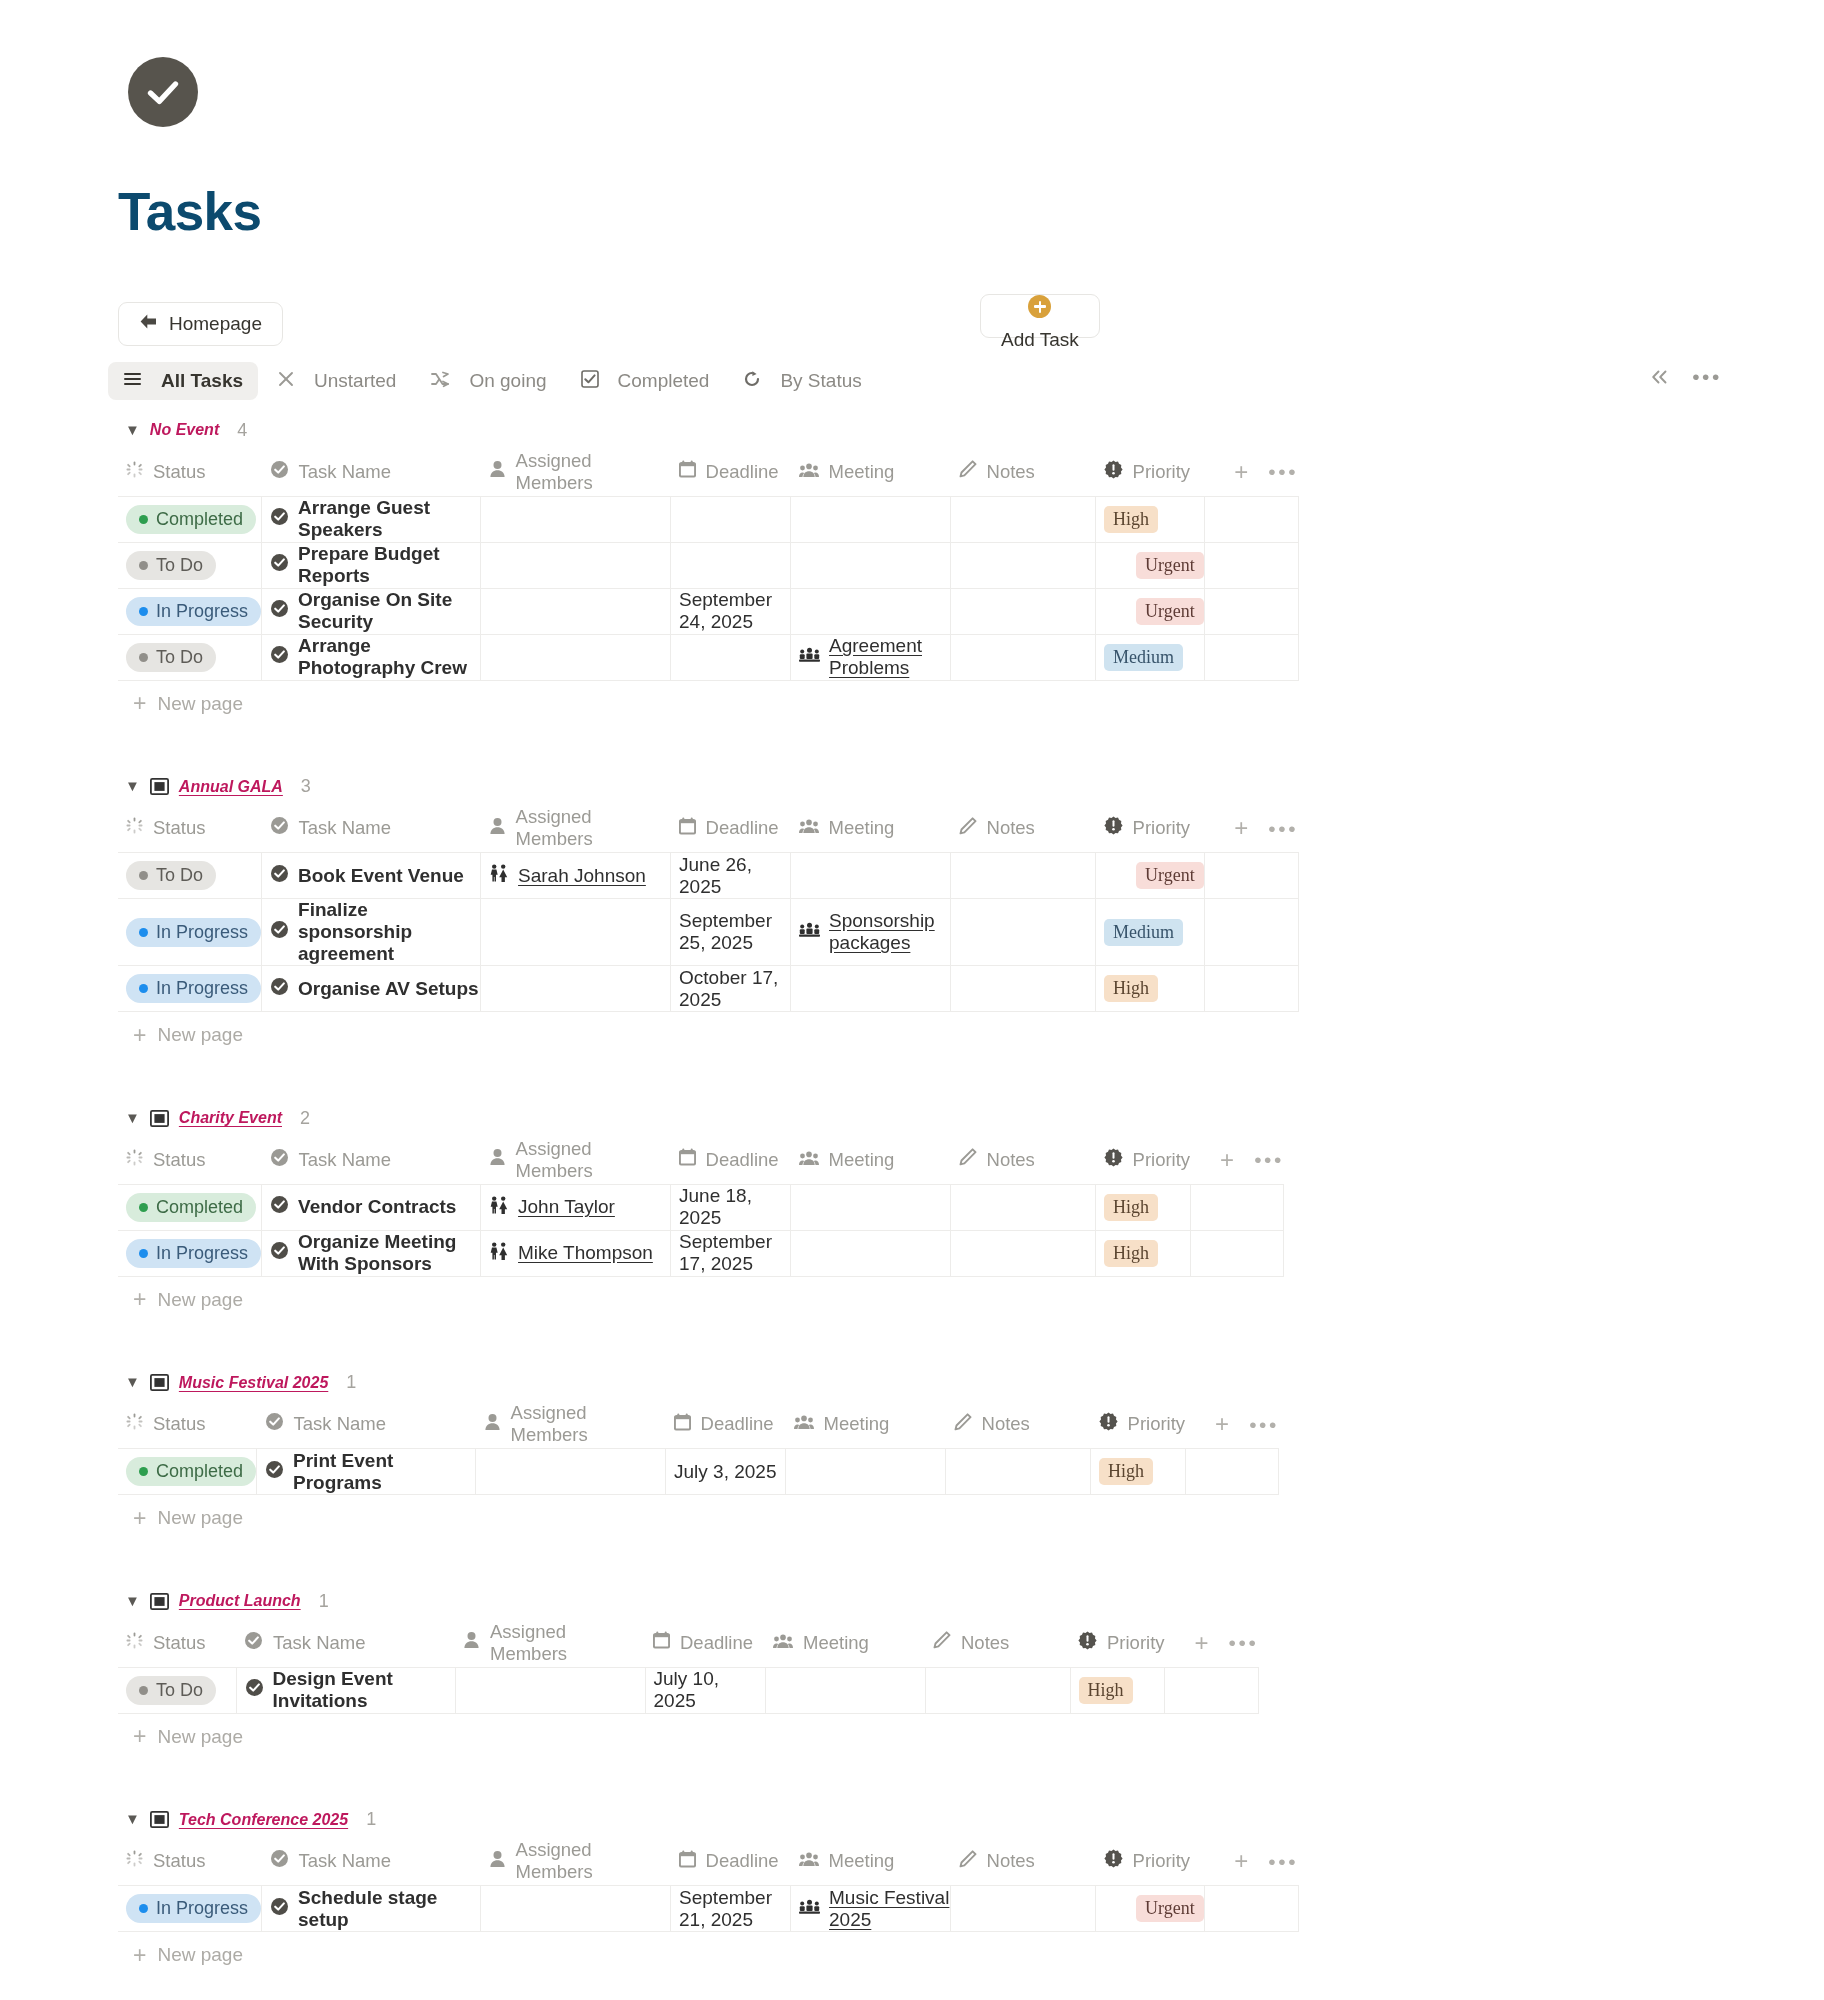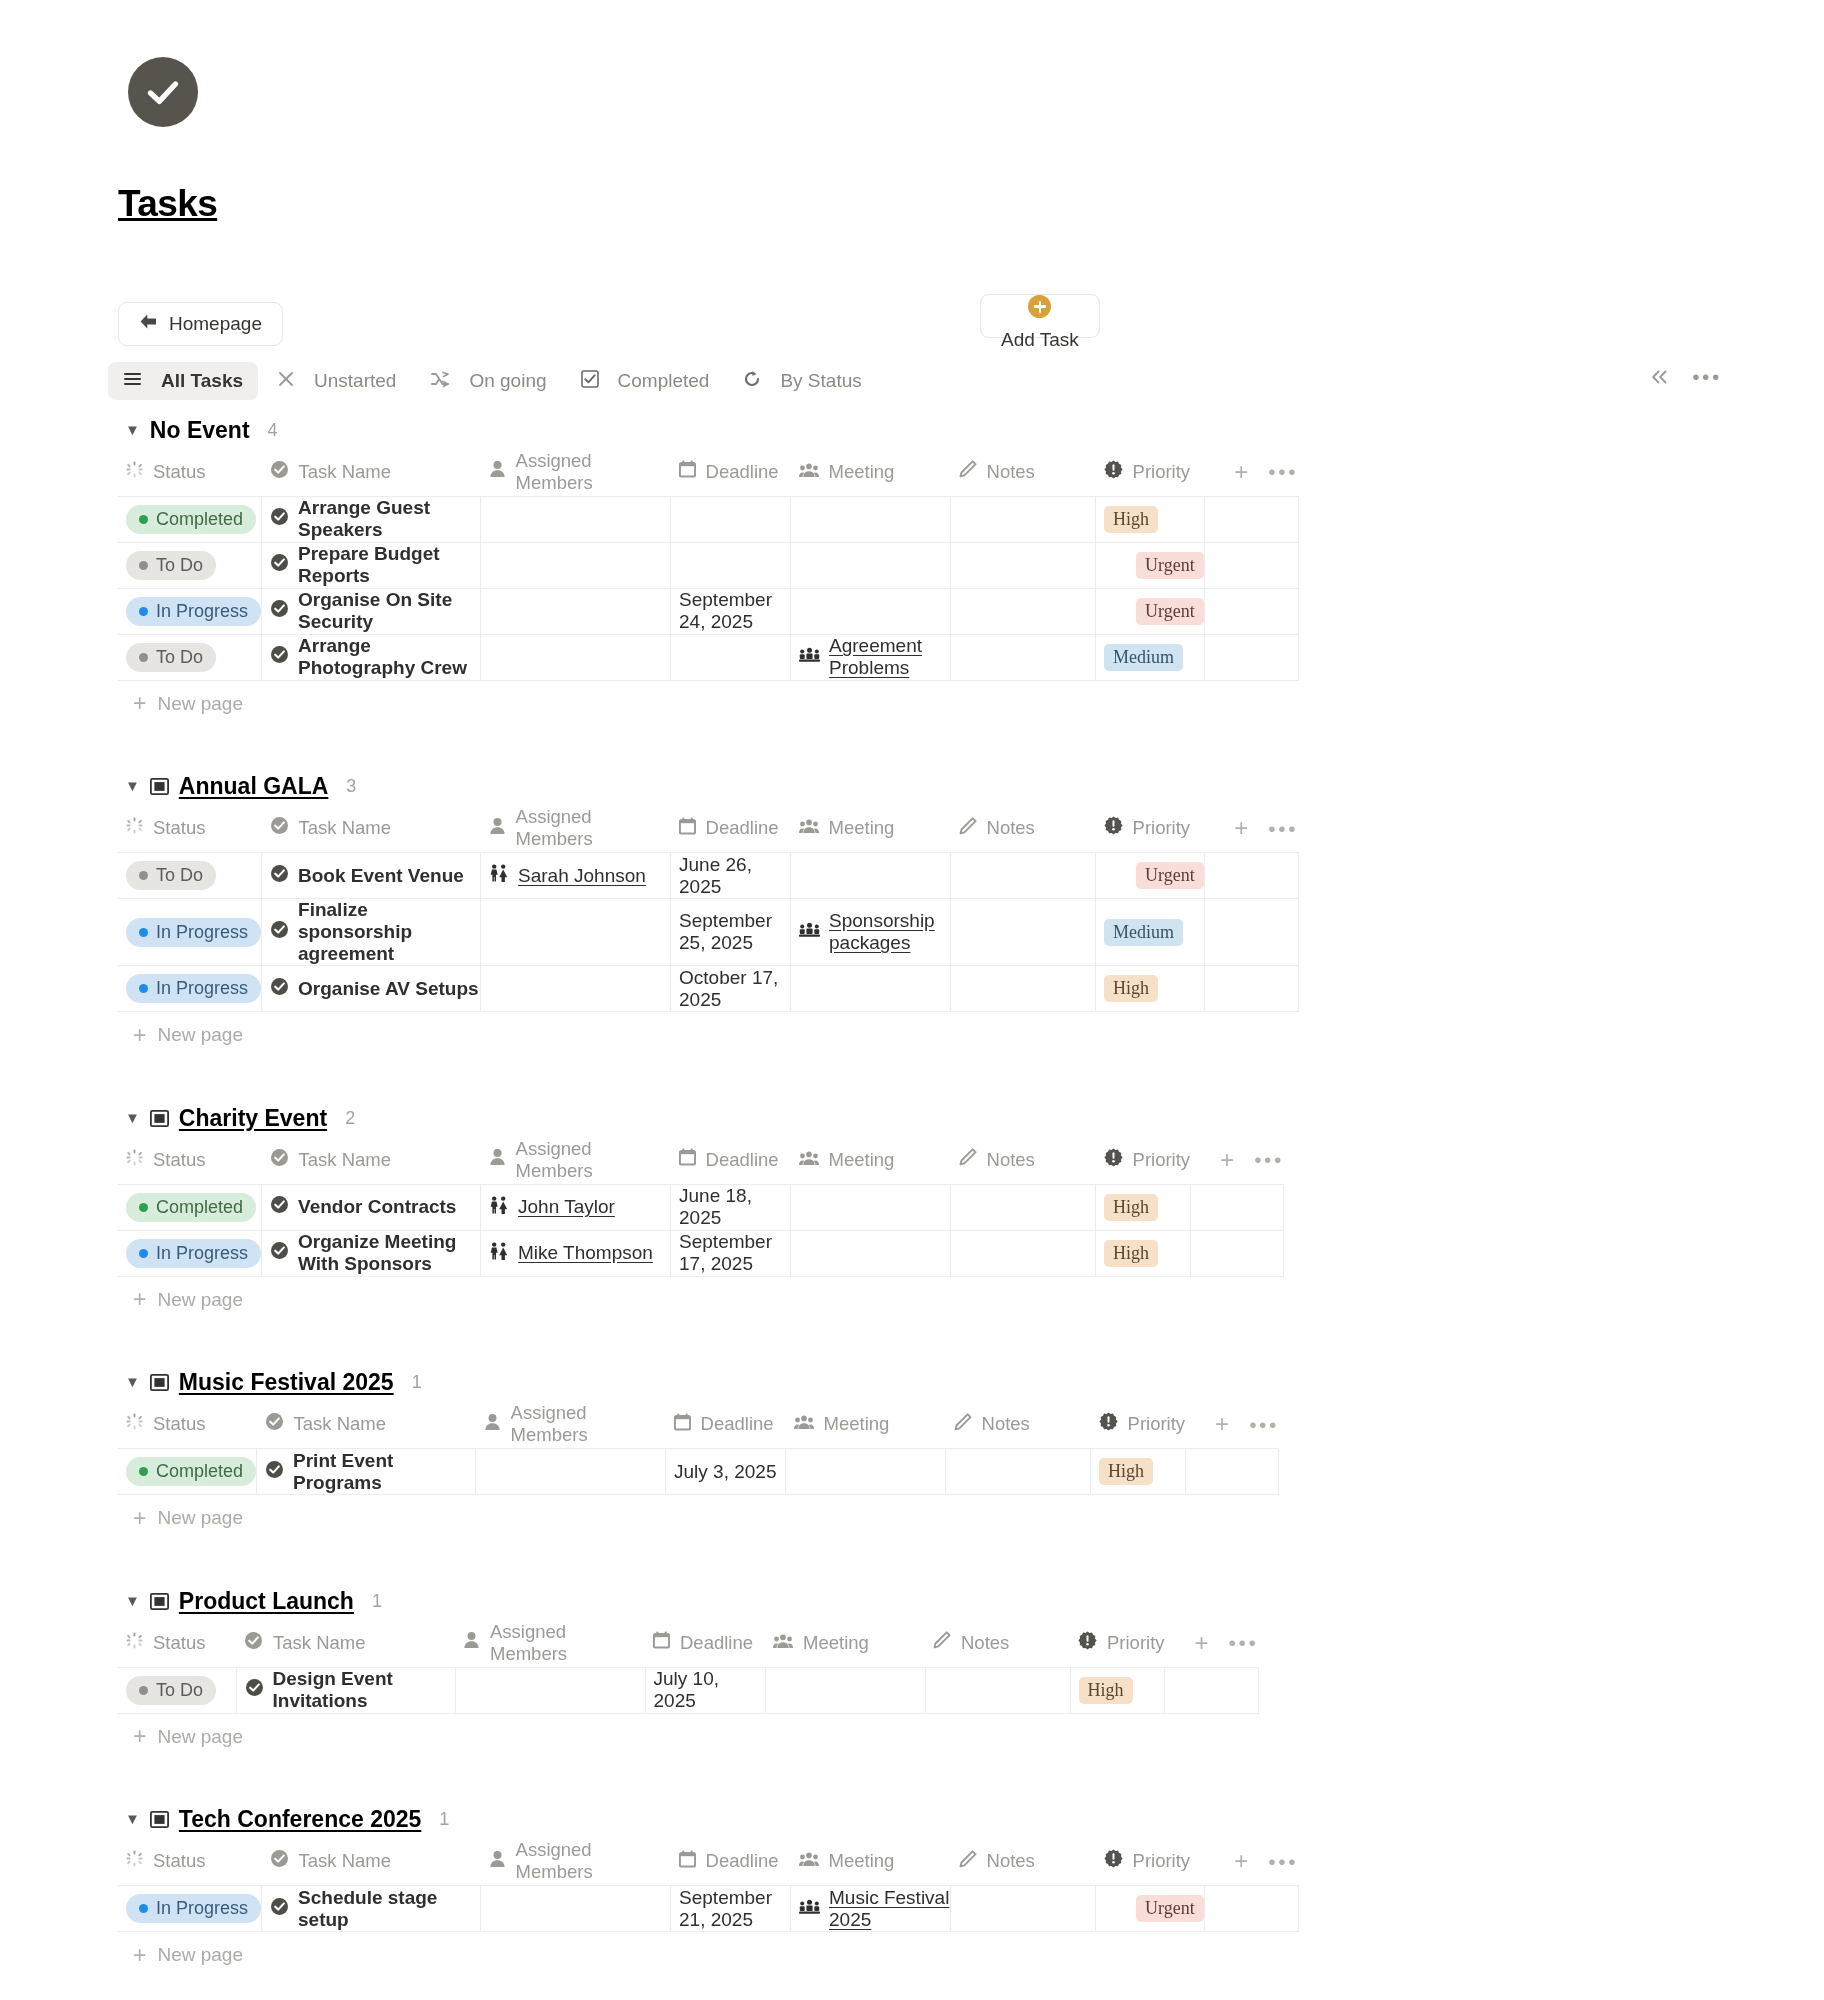"Tasks" .page-title { color: #000000 -> #0c4a6e; font-size: 37px -> 53px; text-decoration: underline -> none }
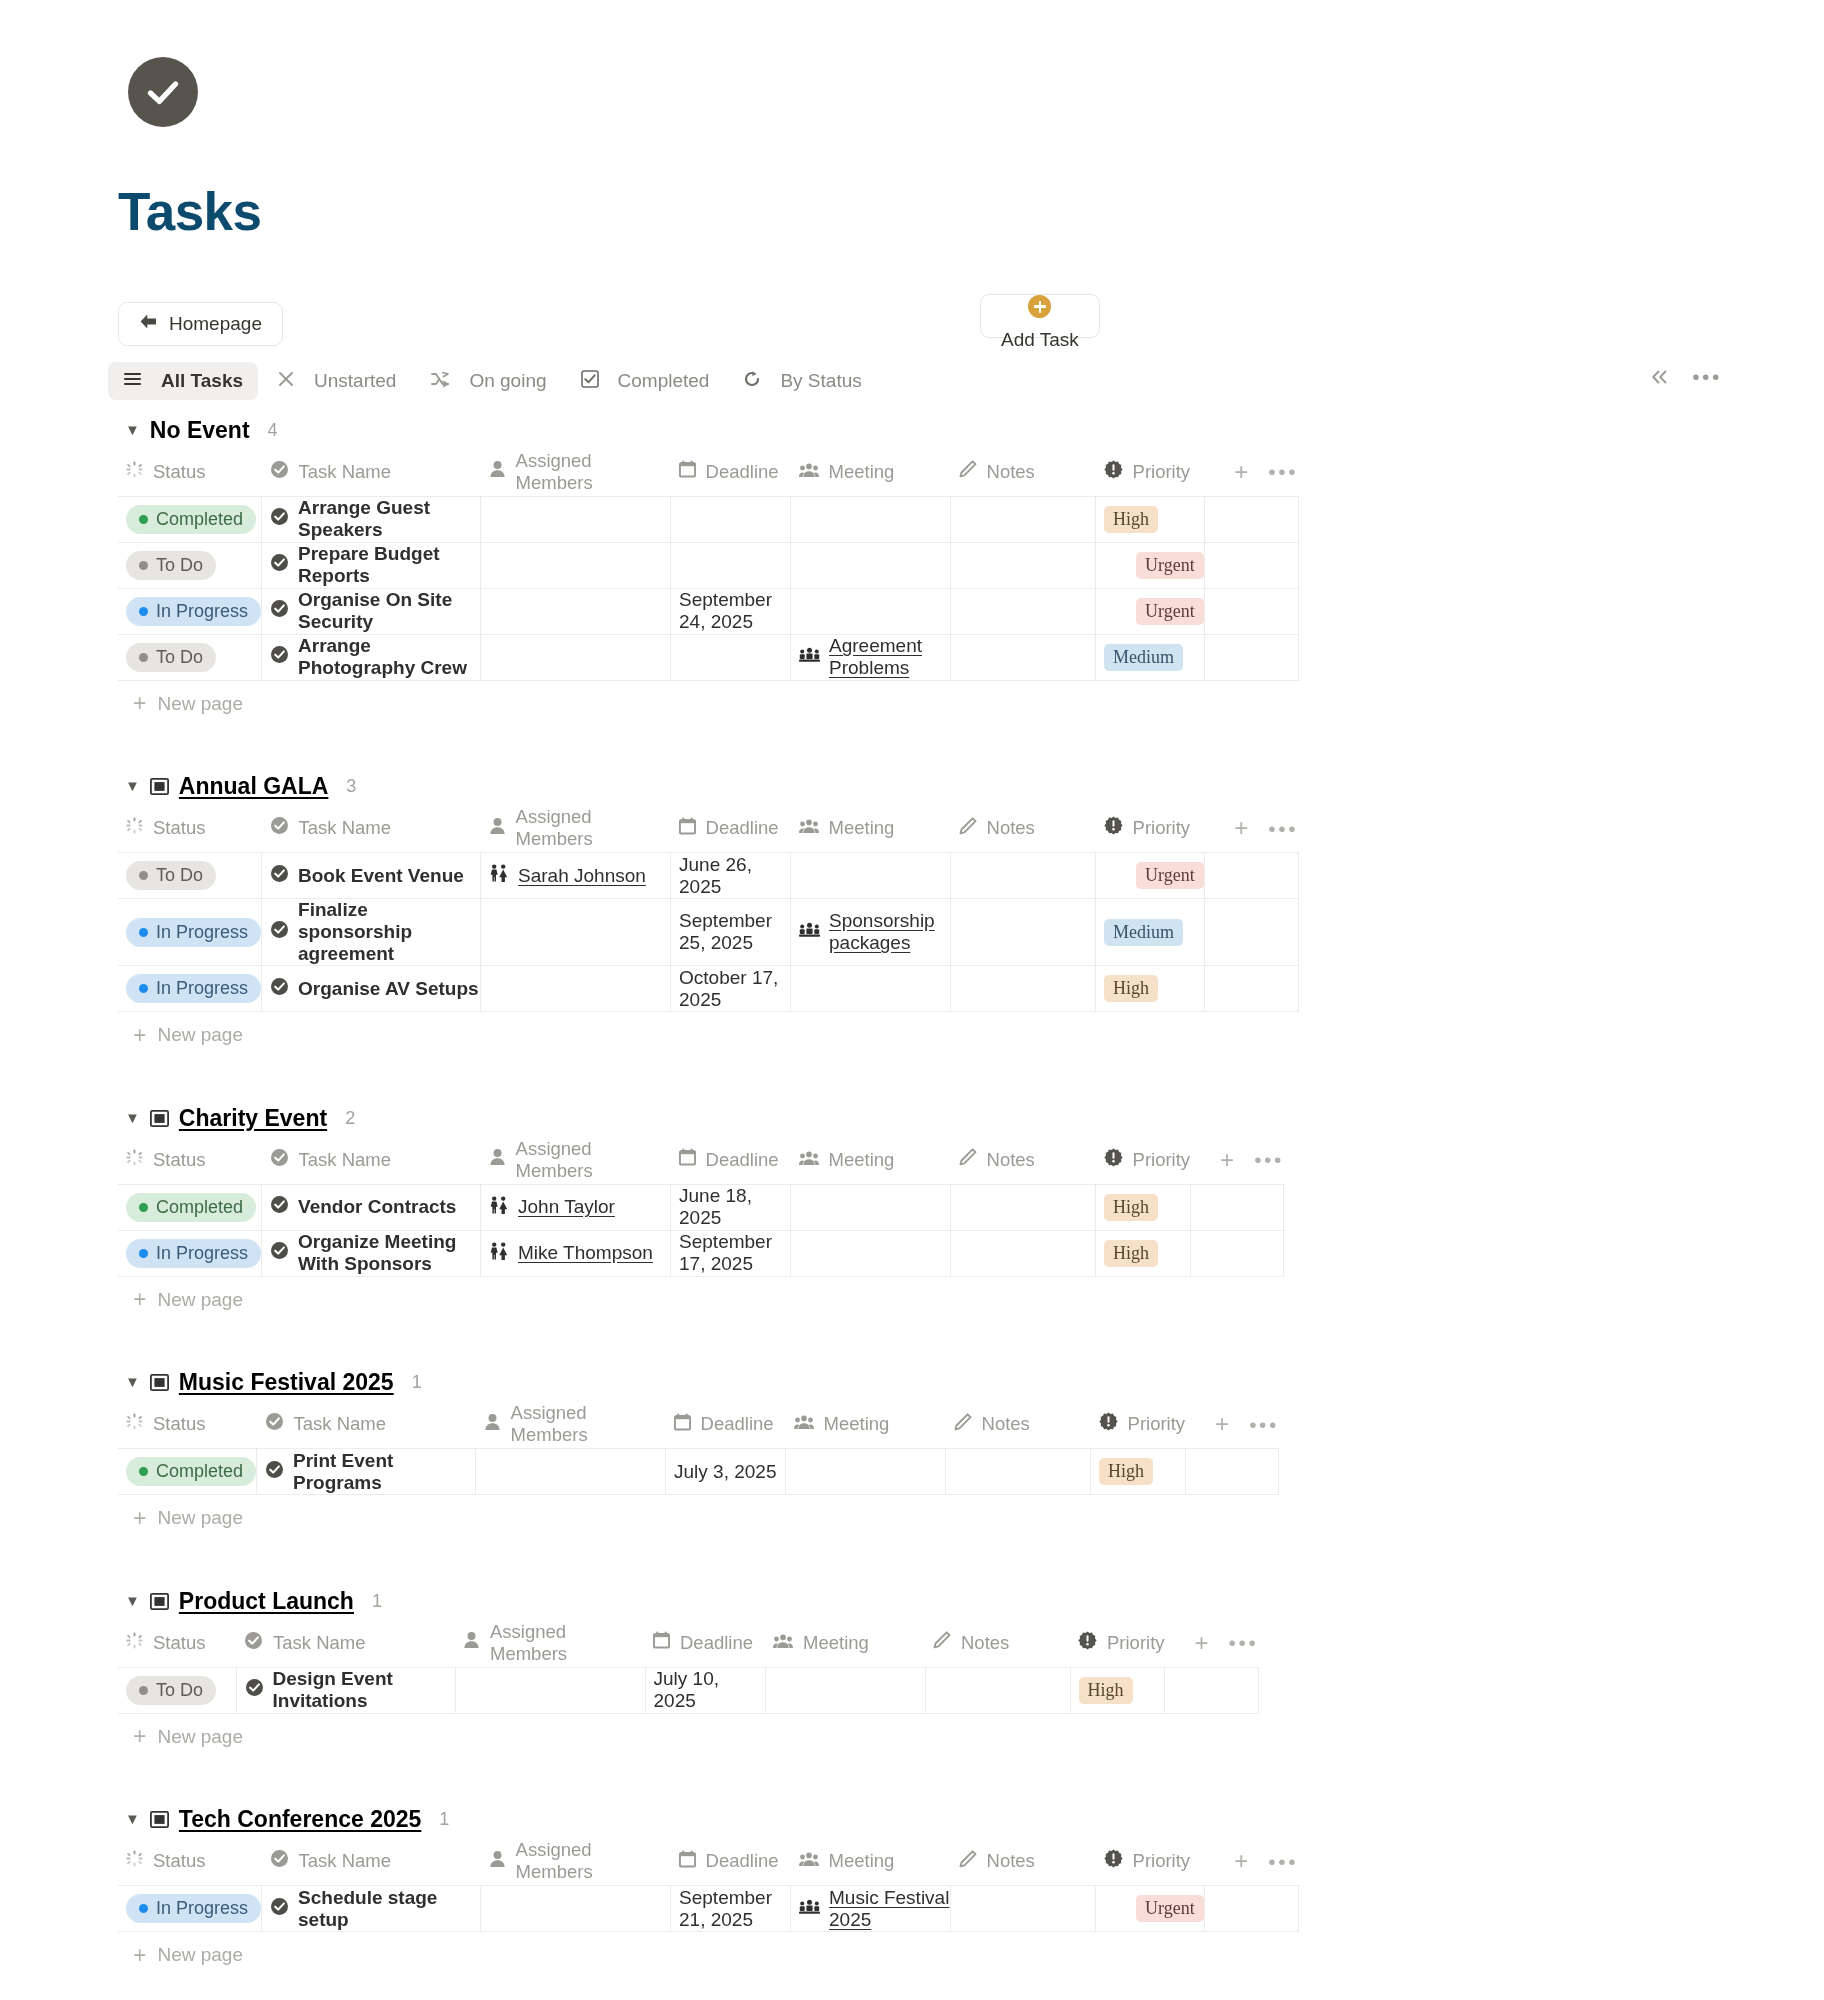"No Event" .grp-name { color: #000000 -> #be185d; font-size: 23px -> 16px; font-style: none -> italic }
